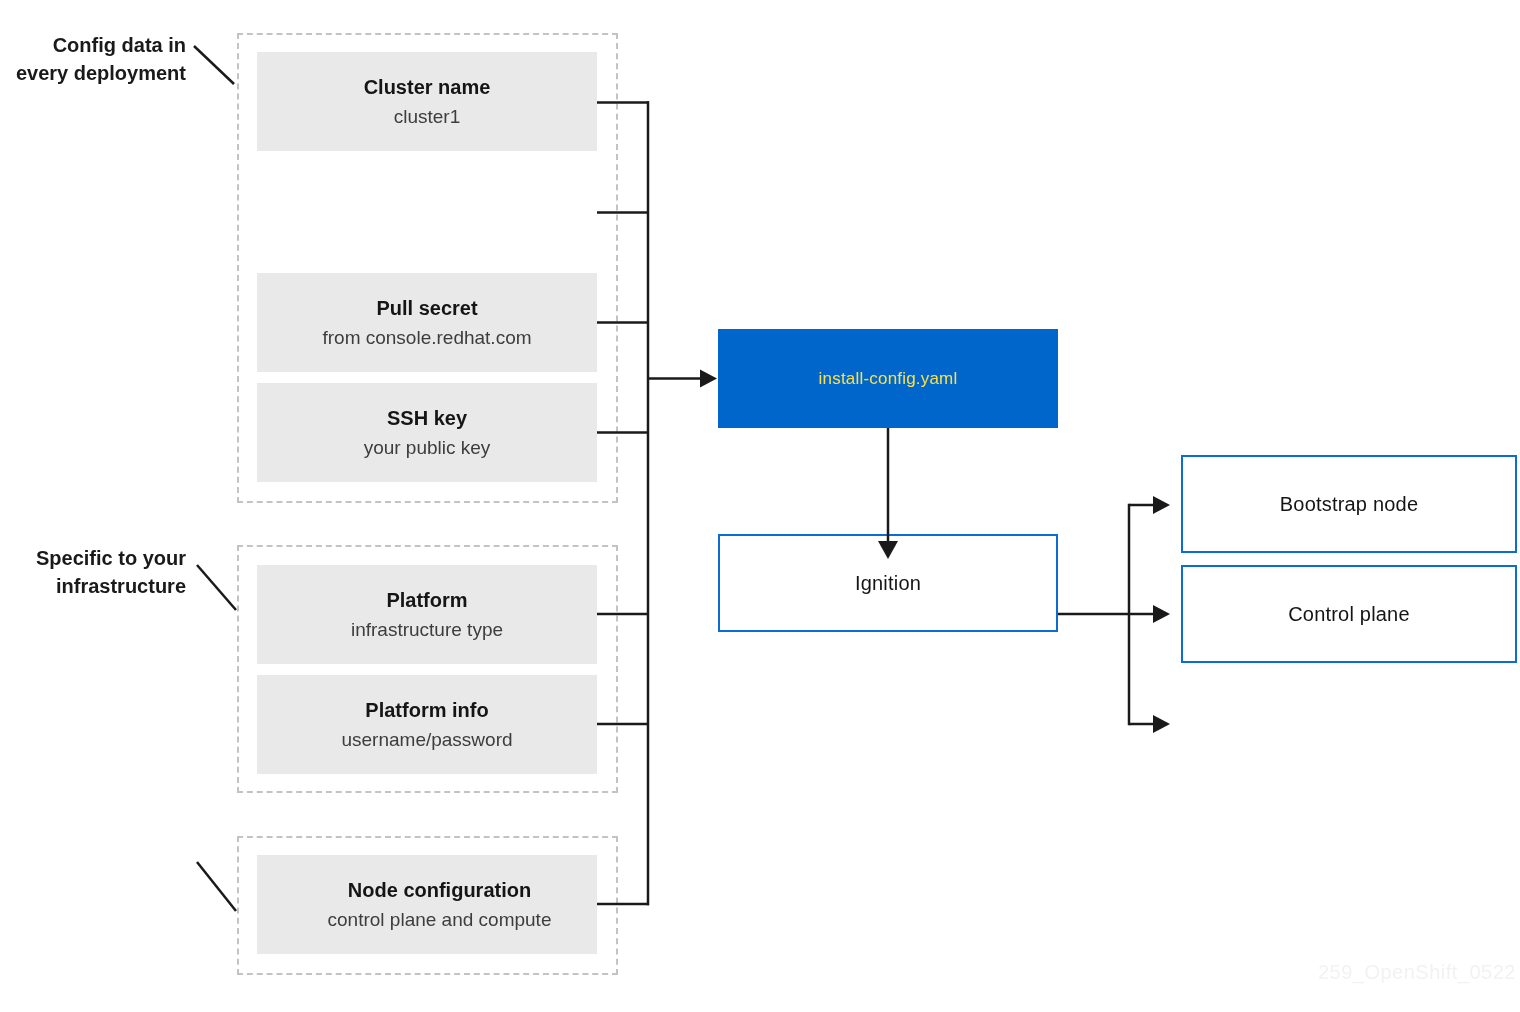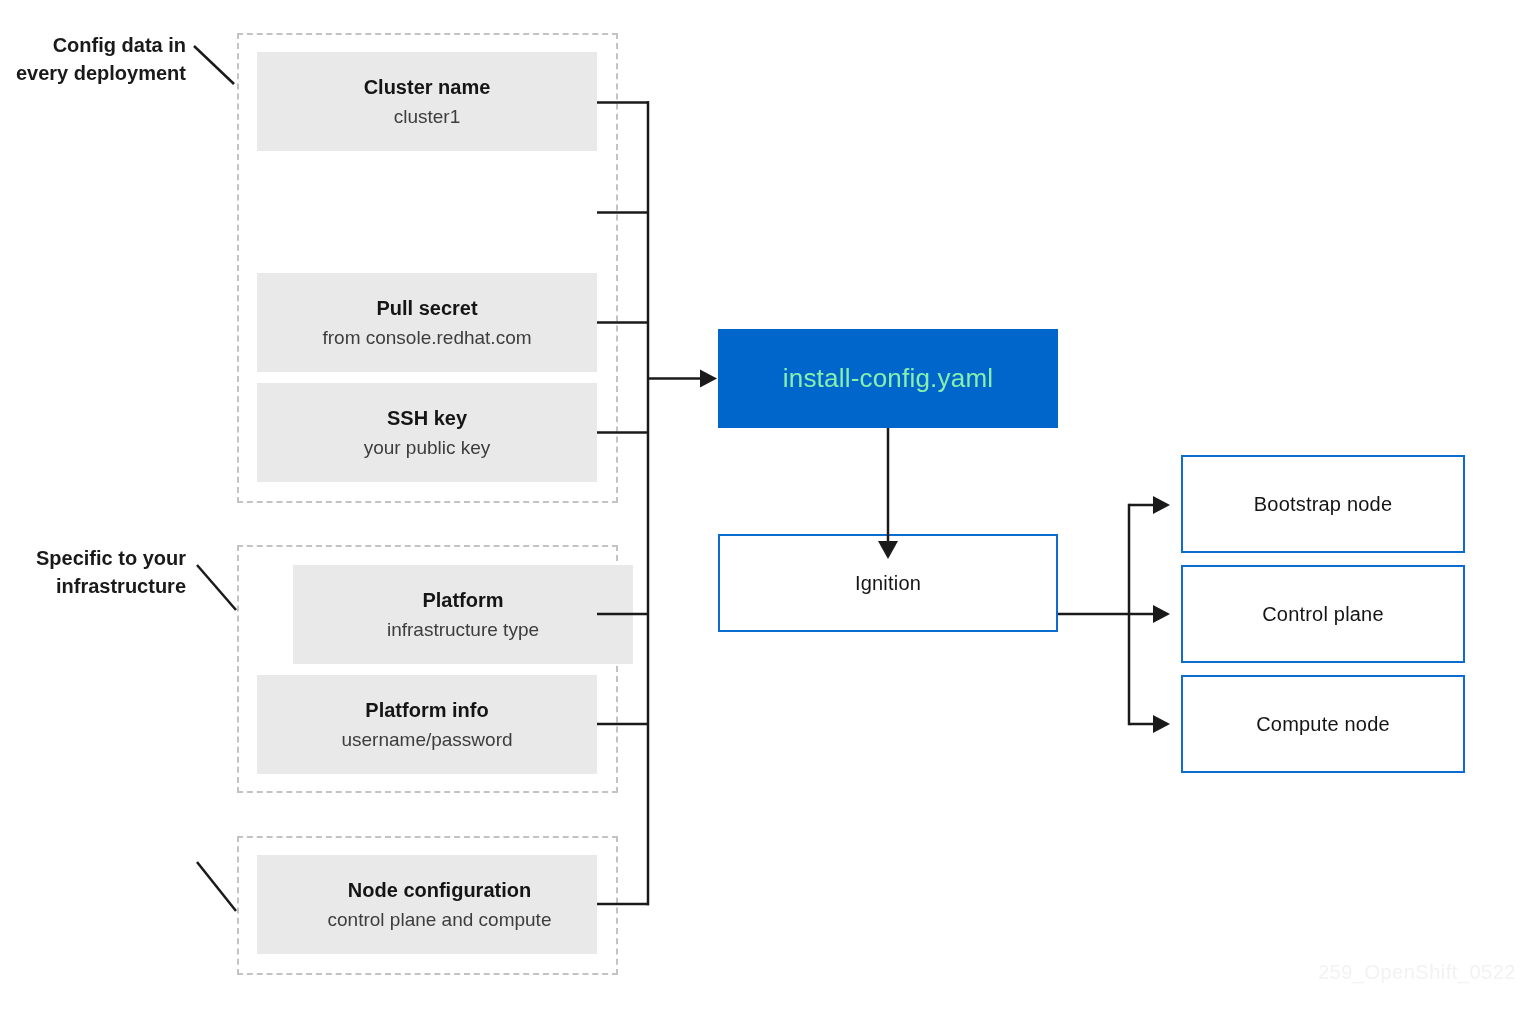"install-config.yaml" .blue-box { color: #86efac -> #fde047; font-size: 26px -> 17px }
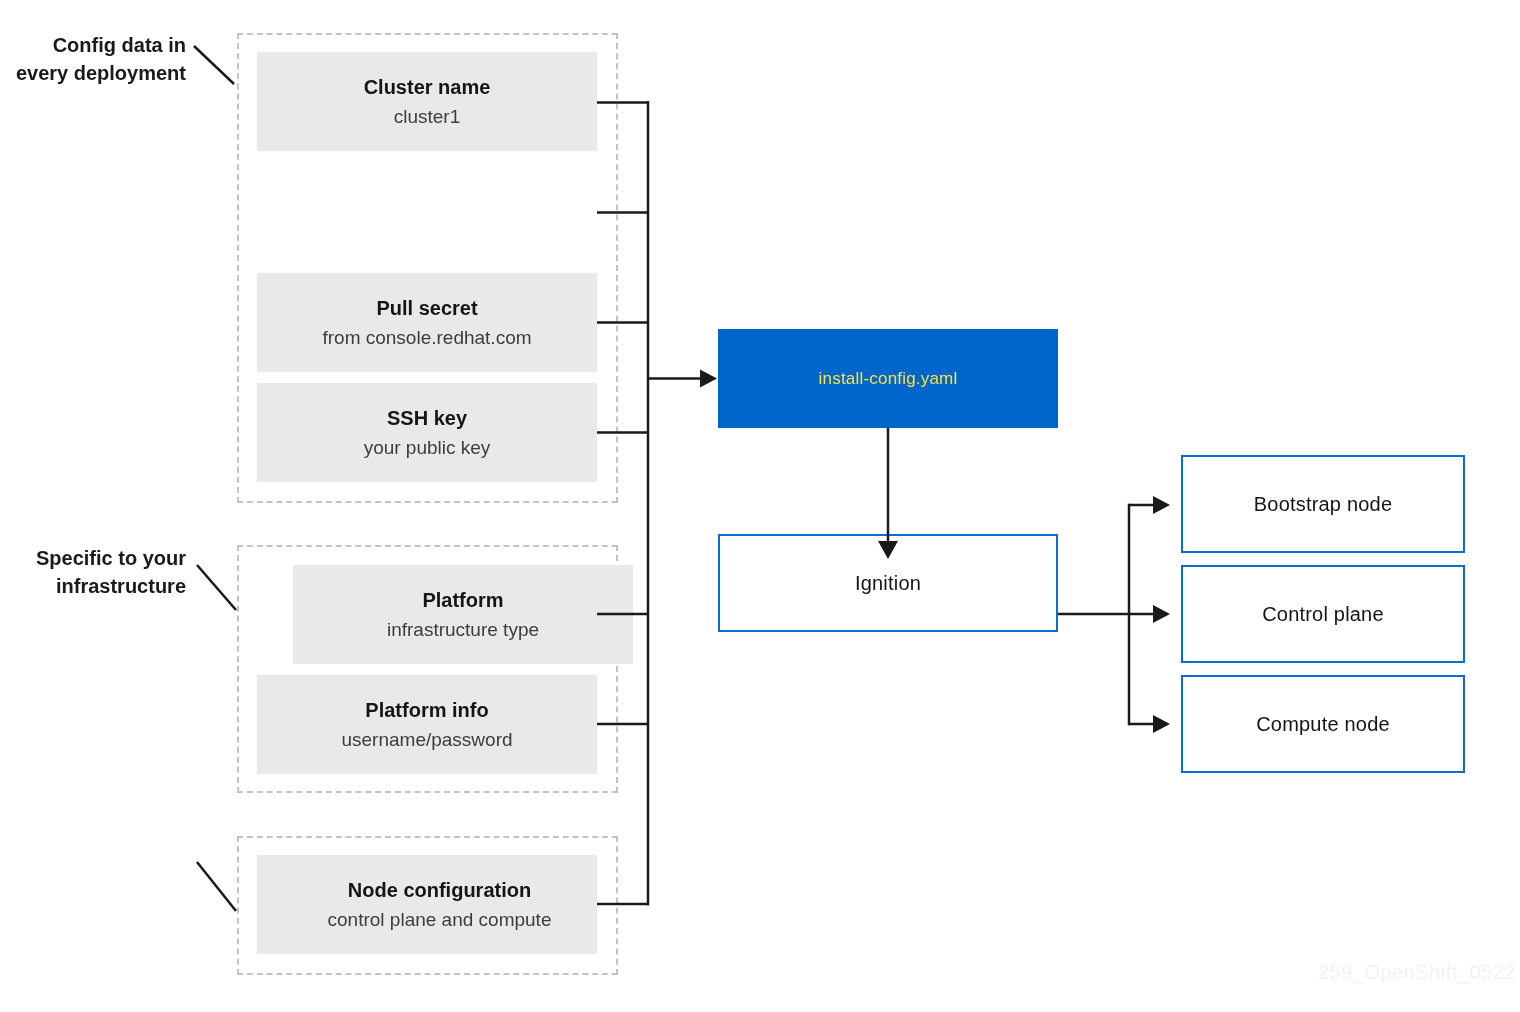"Bootstrap node" .output-box { width: 284px -> 336px }
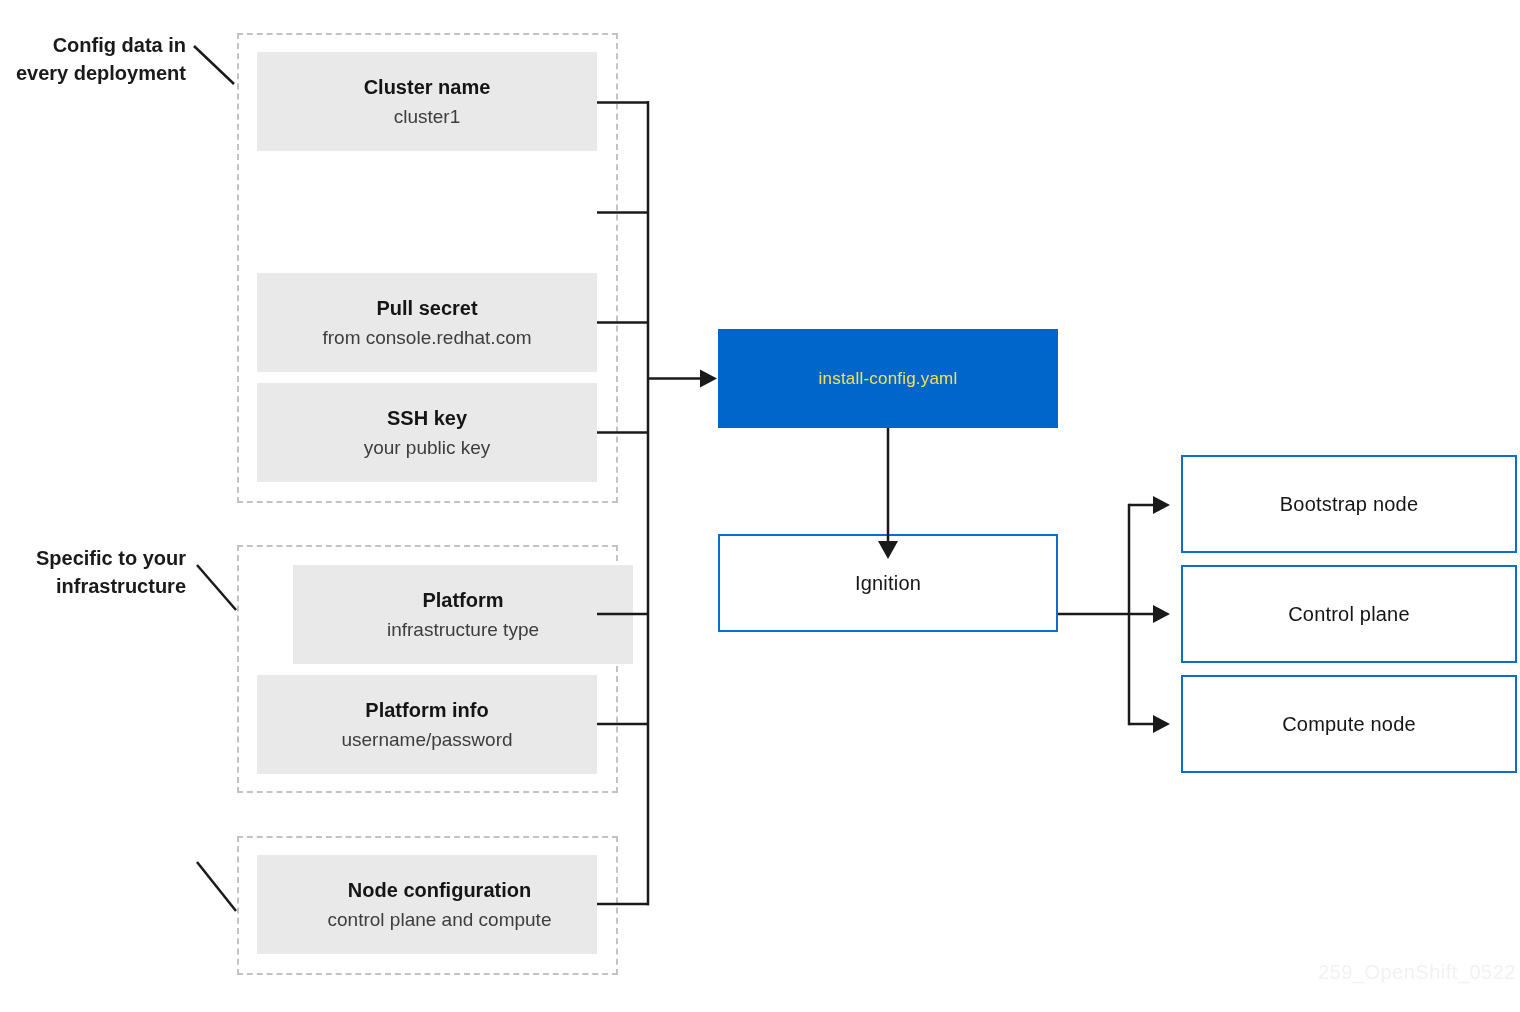"Platform" div.gray-box { margin-left: 36px -> none }
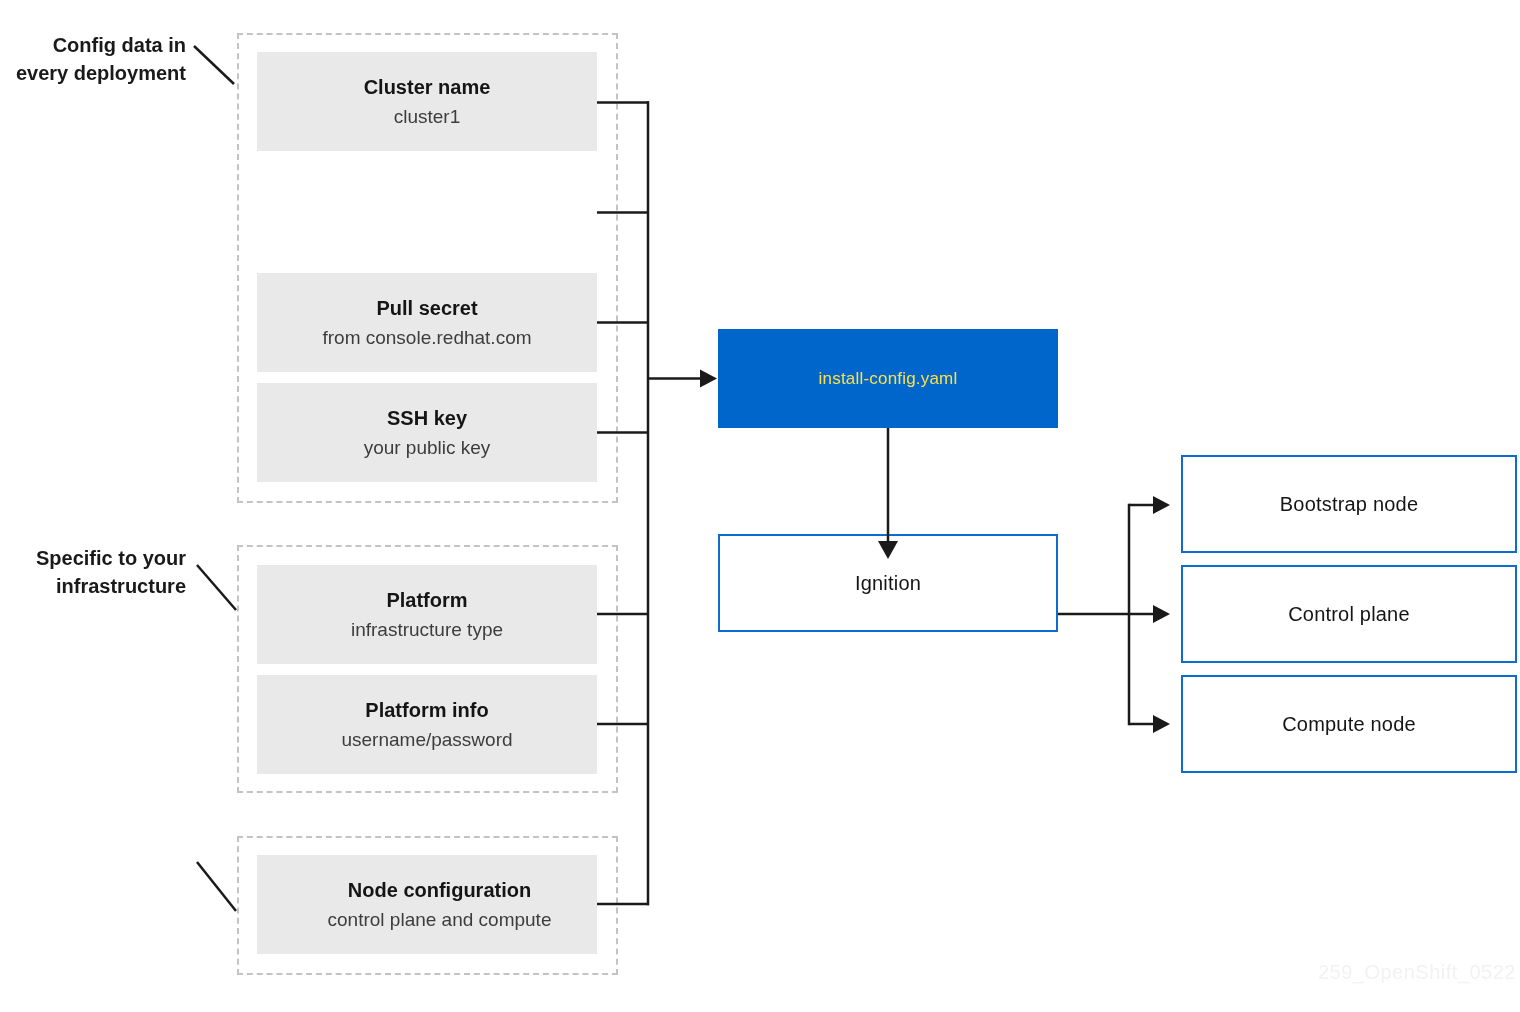"Compute node" div.outline-box { html: <div> <span>Compute node</span> </div> -> none }
